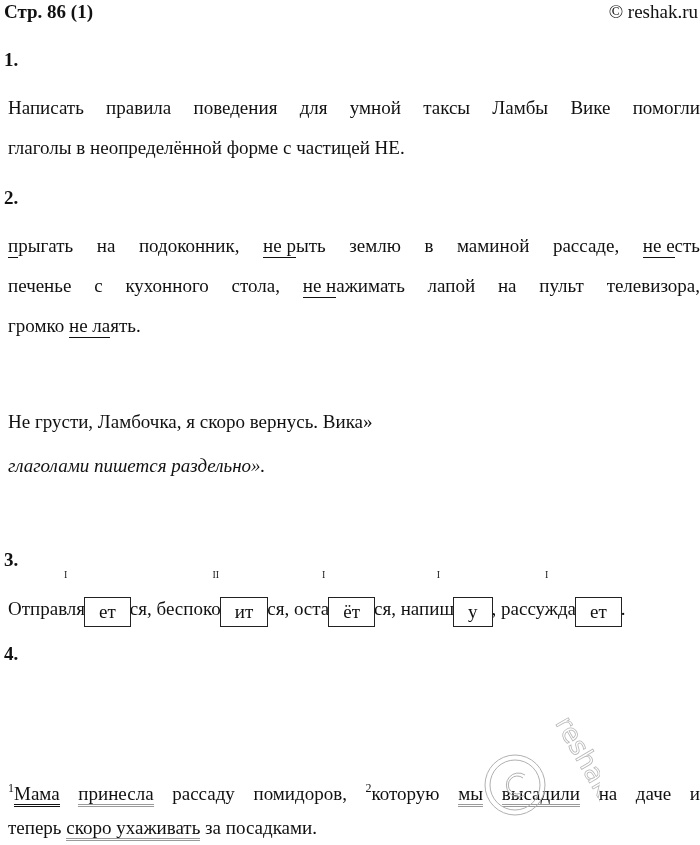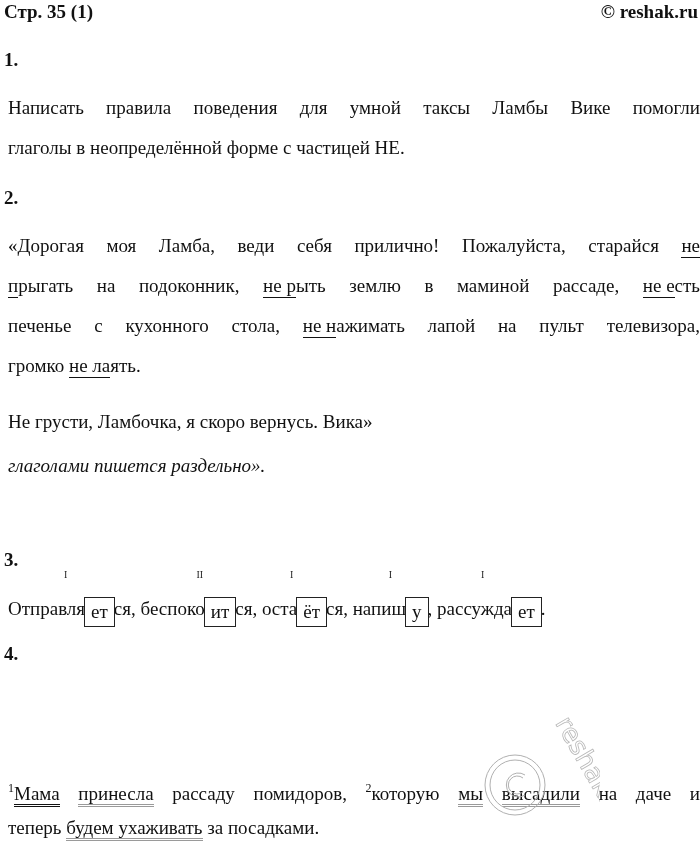"Стр. 35 (1)" span.page-ref { text: 35 -> 86 }
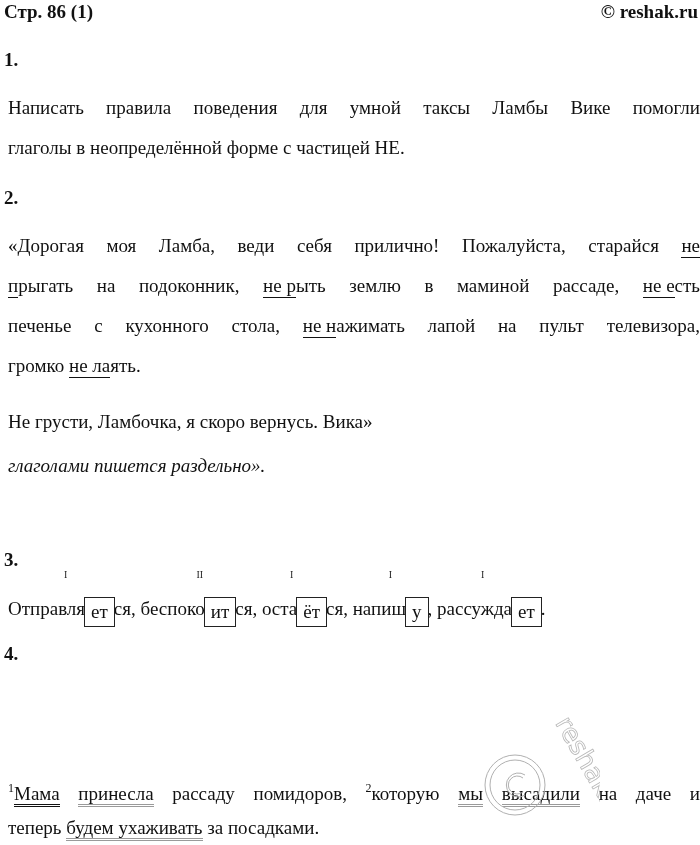"© reshak.ru" .copyright { font-weight: bold -> none }
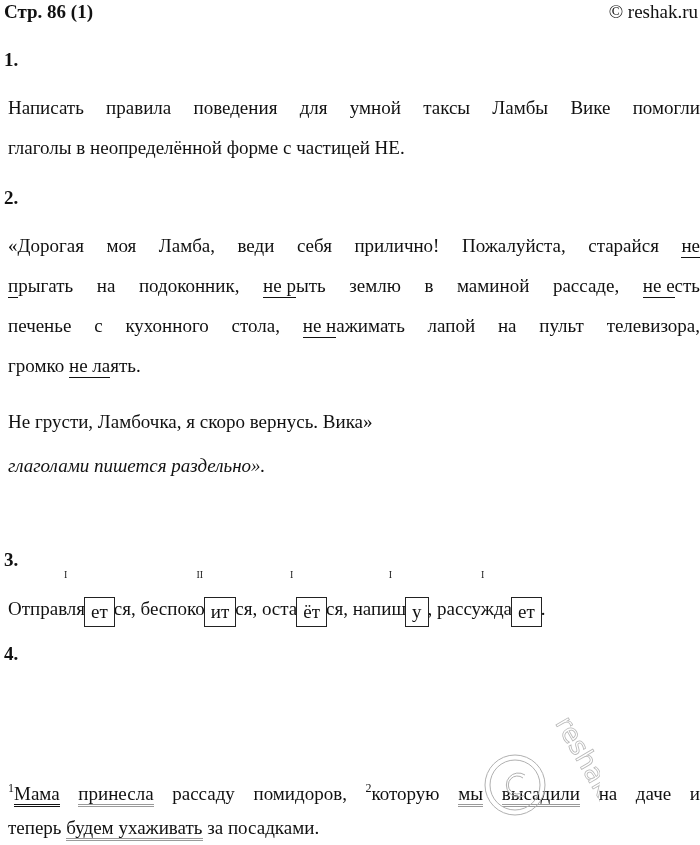"«Дорогая моя Ламба, веди себя" span.line { html: <span> <span>«Дорогая моя Ламба, веди себя прилично! Пожалуйста, старайся </span><span>не</span> </span> -> none }
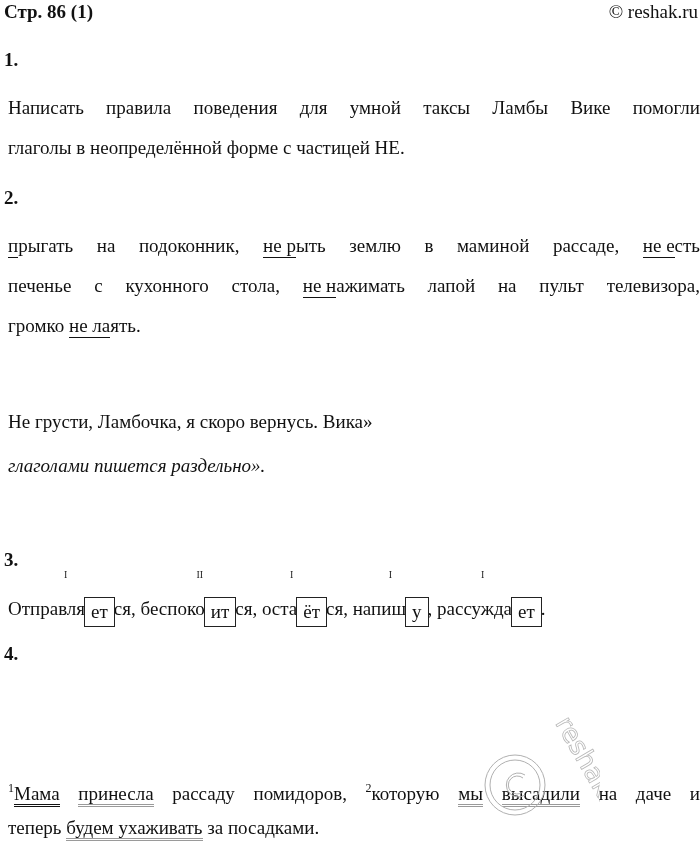"ет" .ending-box { padding: 0 6px -> 0 14px }
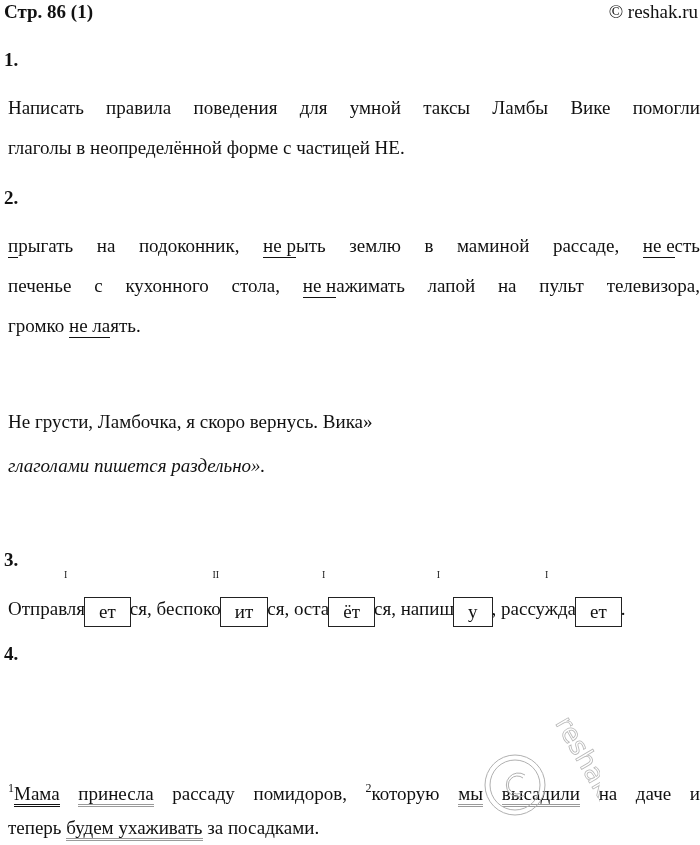"будем ухаживать" span.predicate { text: будем -> скоро }
